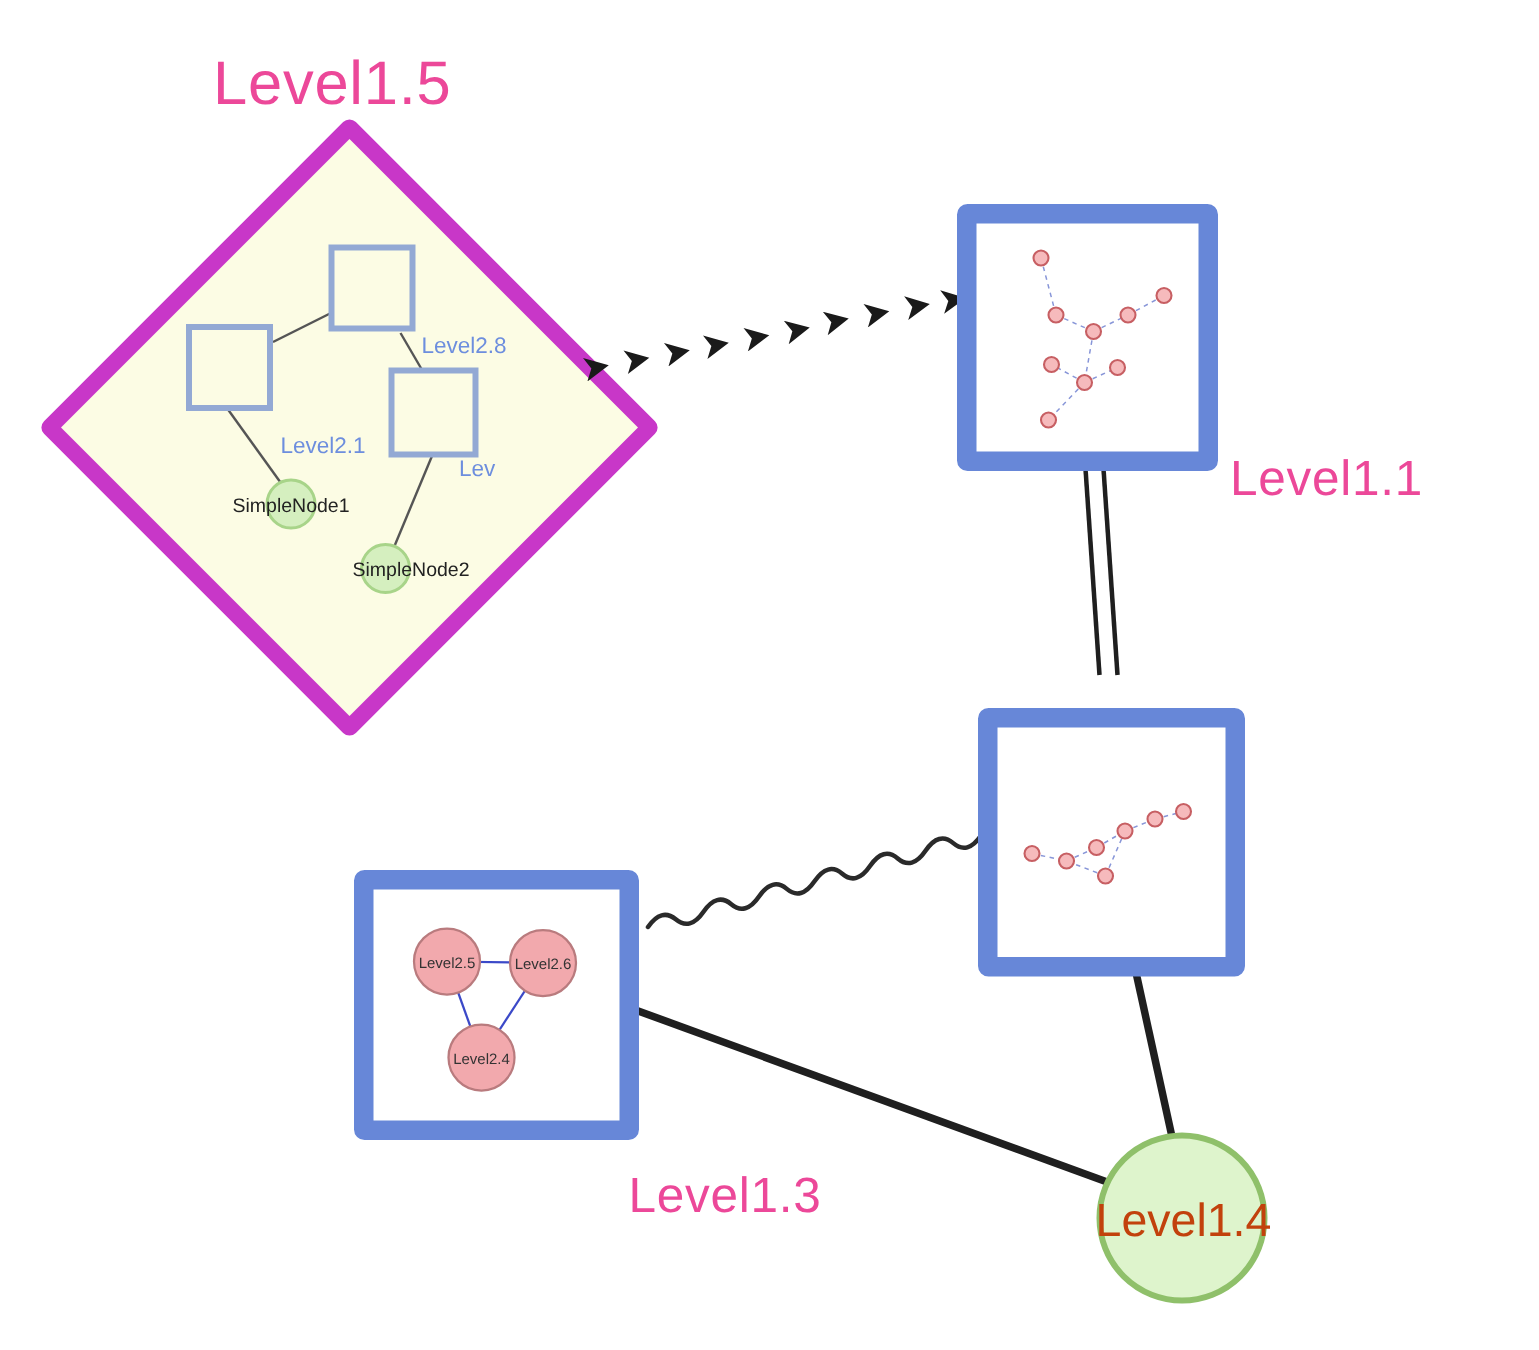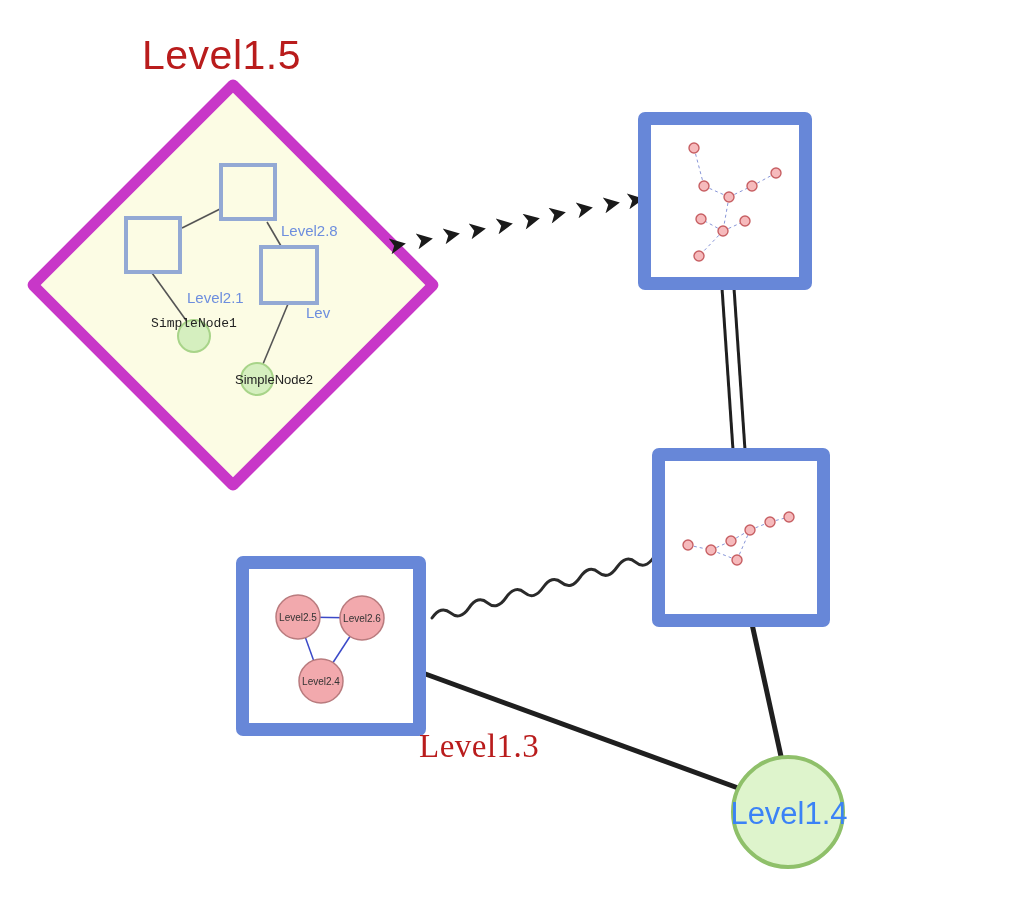"Level1.5" .biglabel { color: #b91c1c -> #ec4899 }
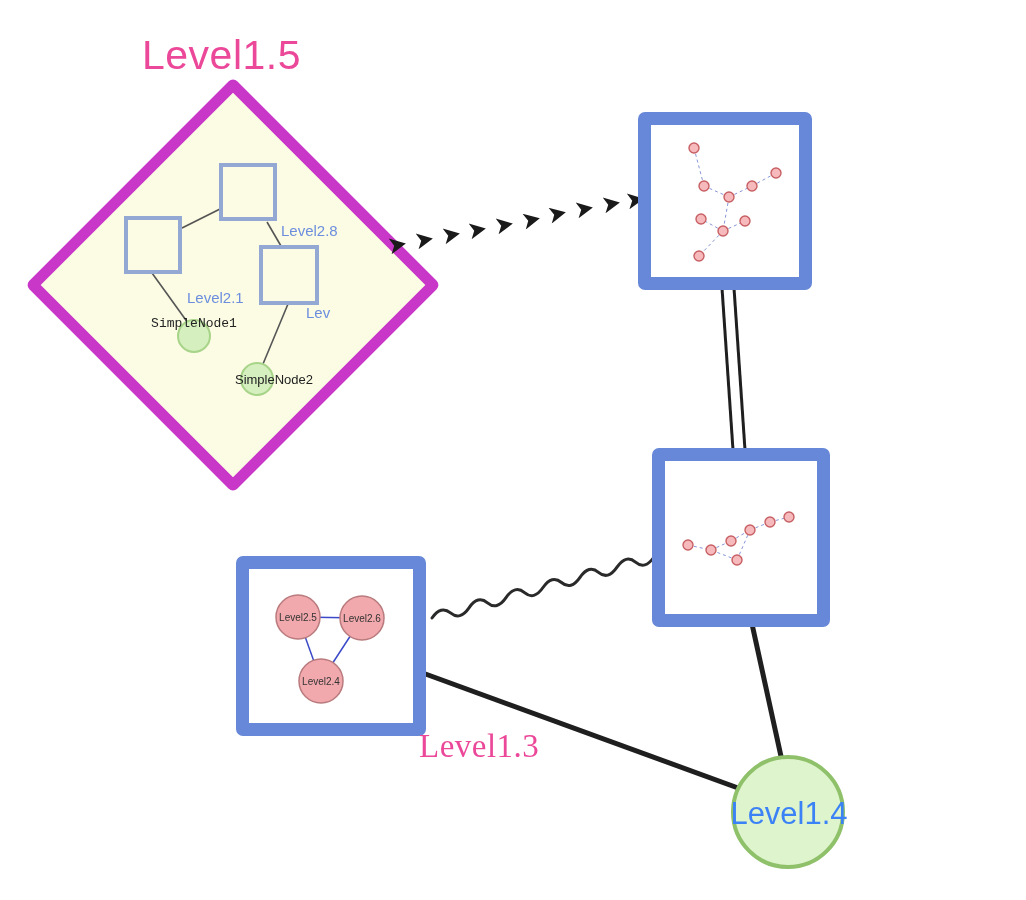"SimpleNode1" .gn1 { font-family: Liberation Mono, monospace -> none; top: 316px -> 329px }
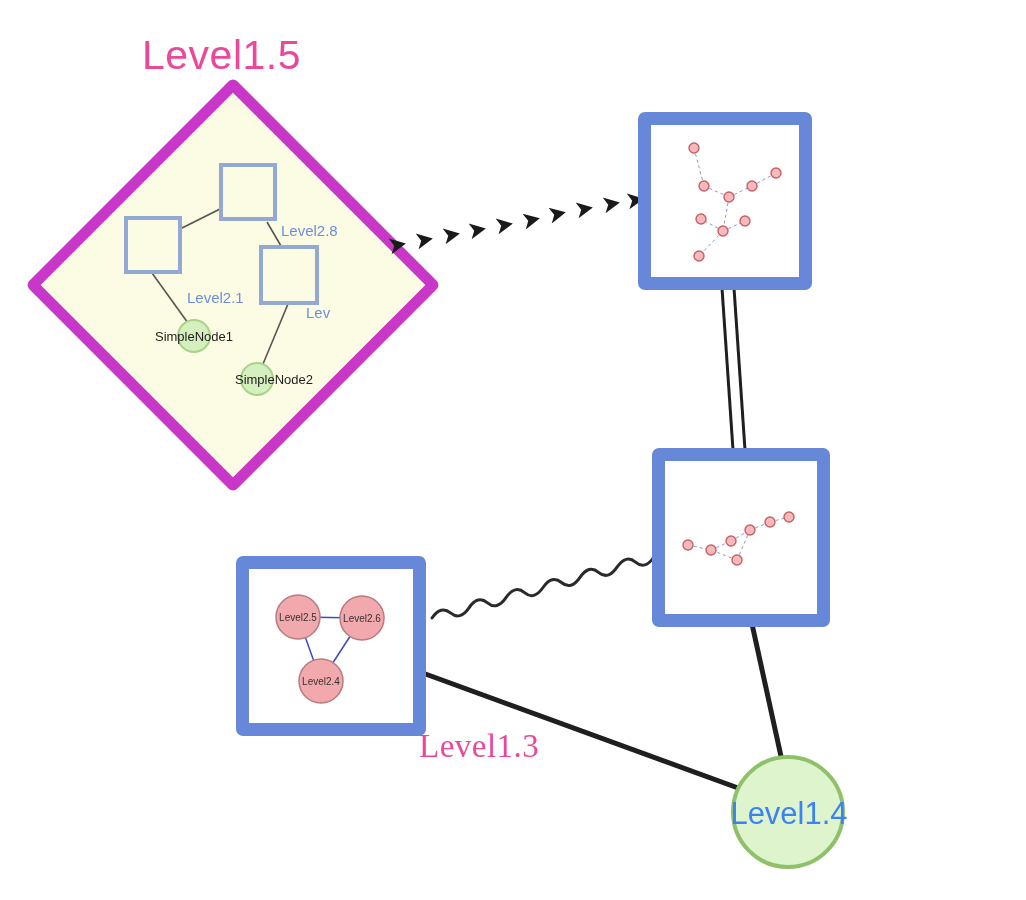"Level1.1" div.biglabel { html: none -> <div>Level1.1</div> }
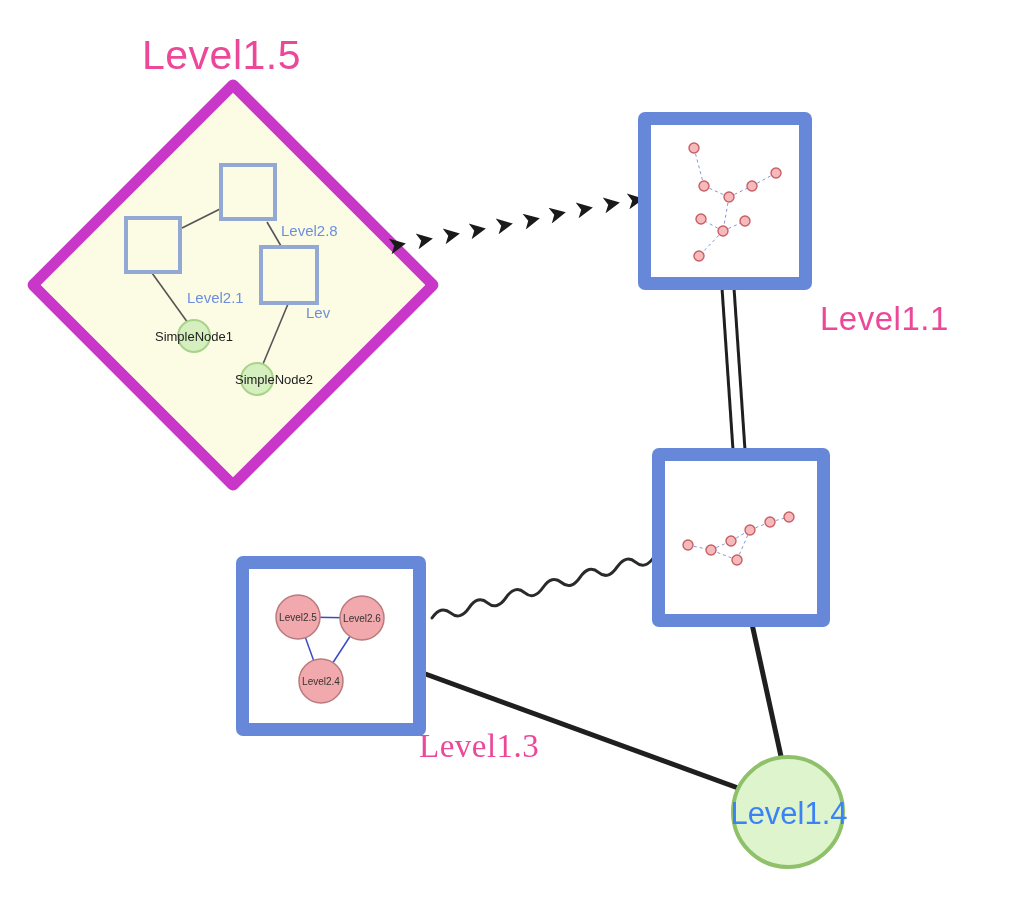"Level2.5" .gbox { margin-top: none -> 24px }
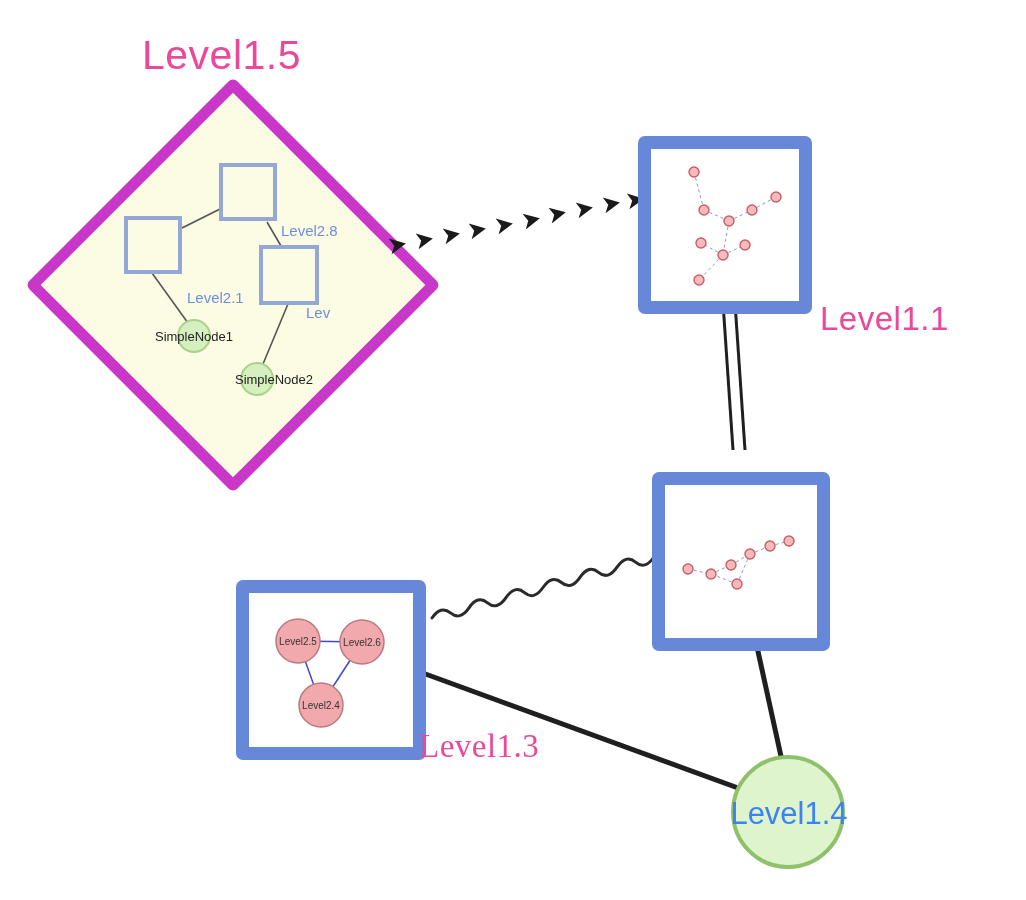"Level1.3" .biglabel.l13 { font-family: Liberation Serif, serif -> none; top: 728px -> 778px }
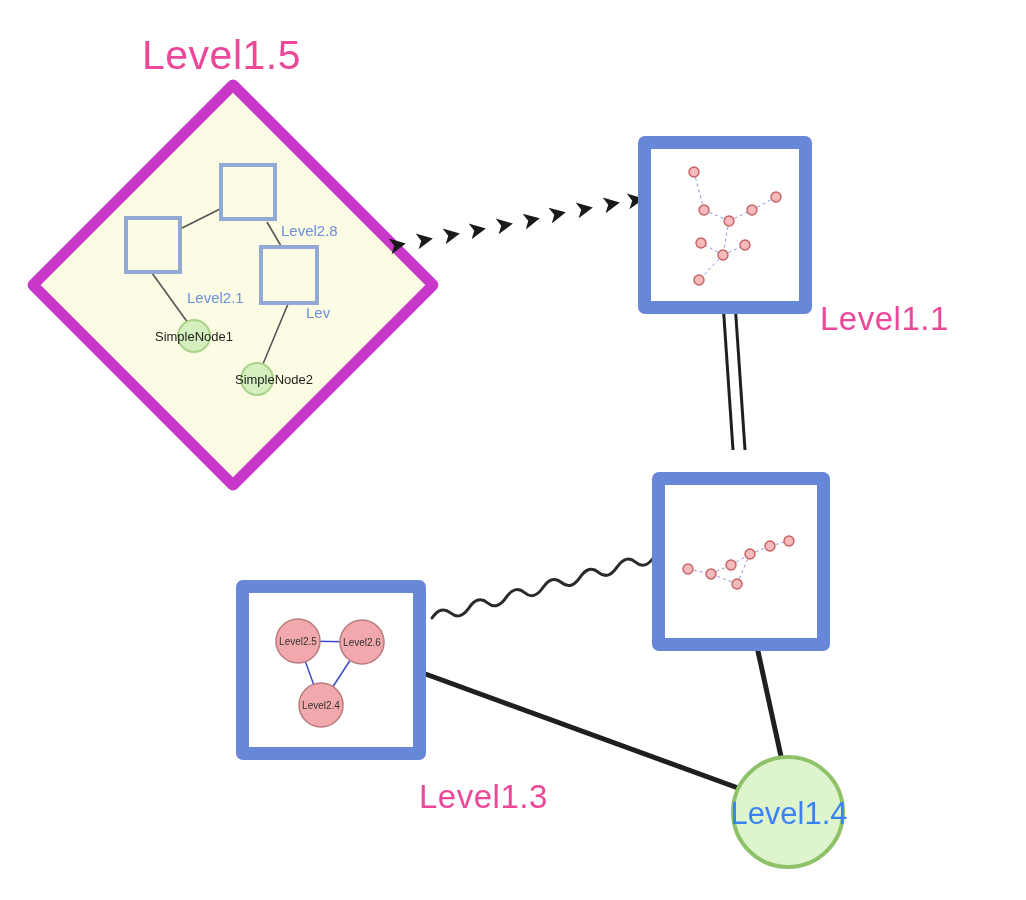"Level1.4" .l14label { color: #3b82f6 -> #c2410c }
